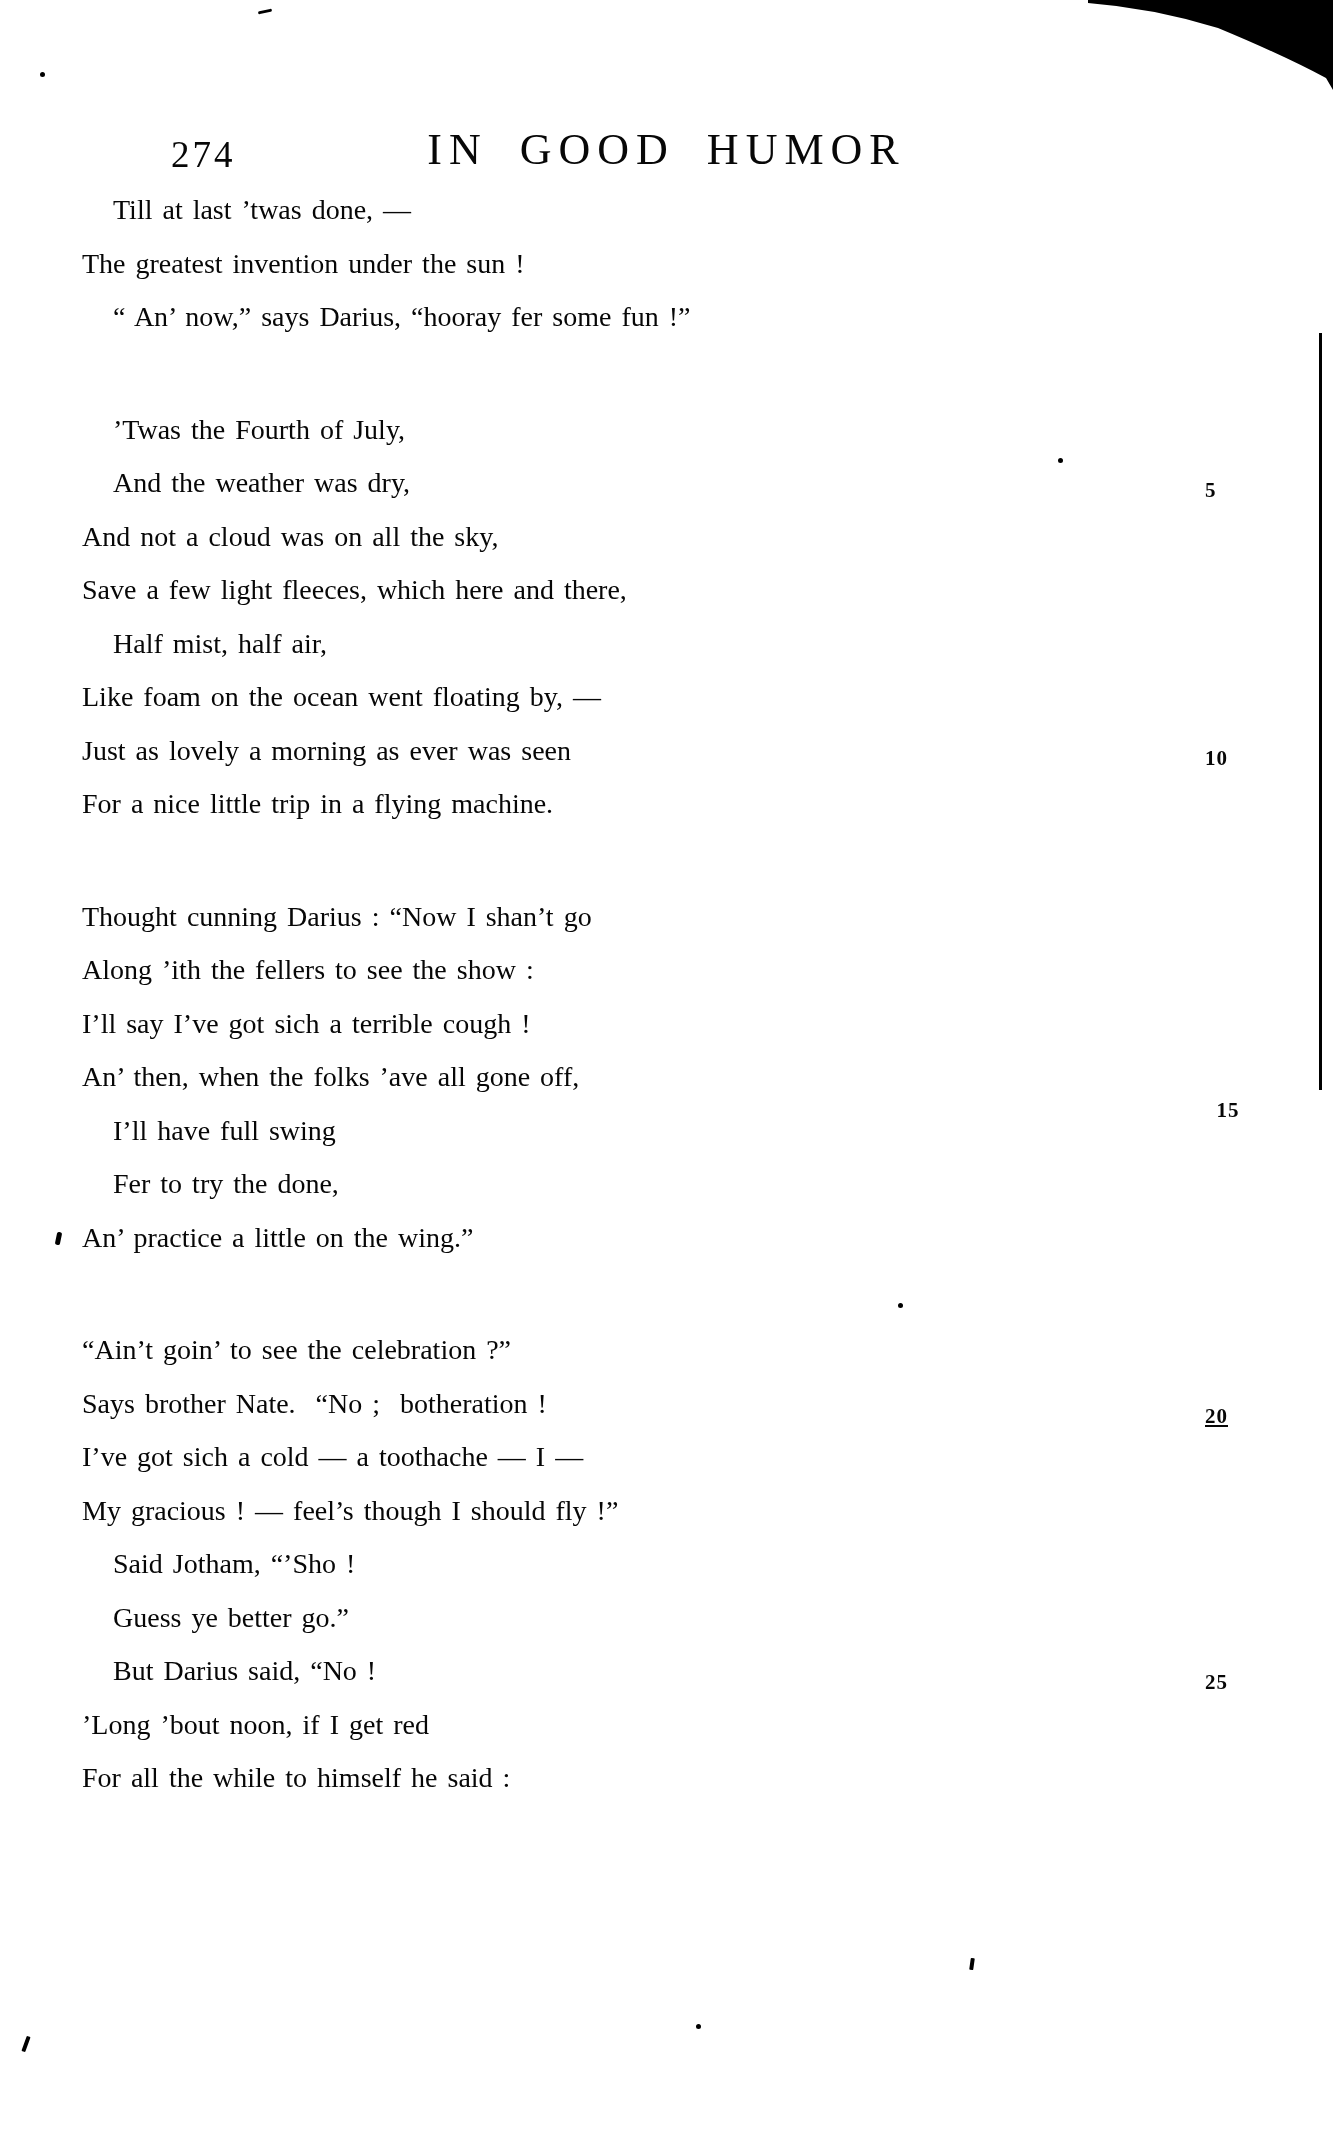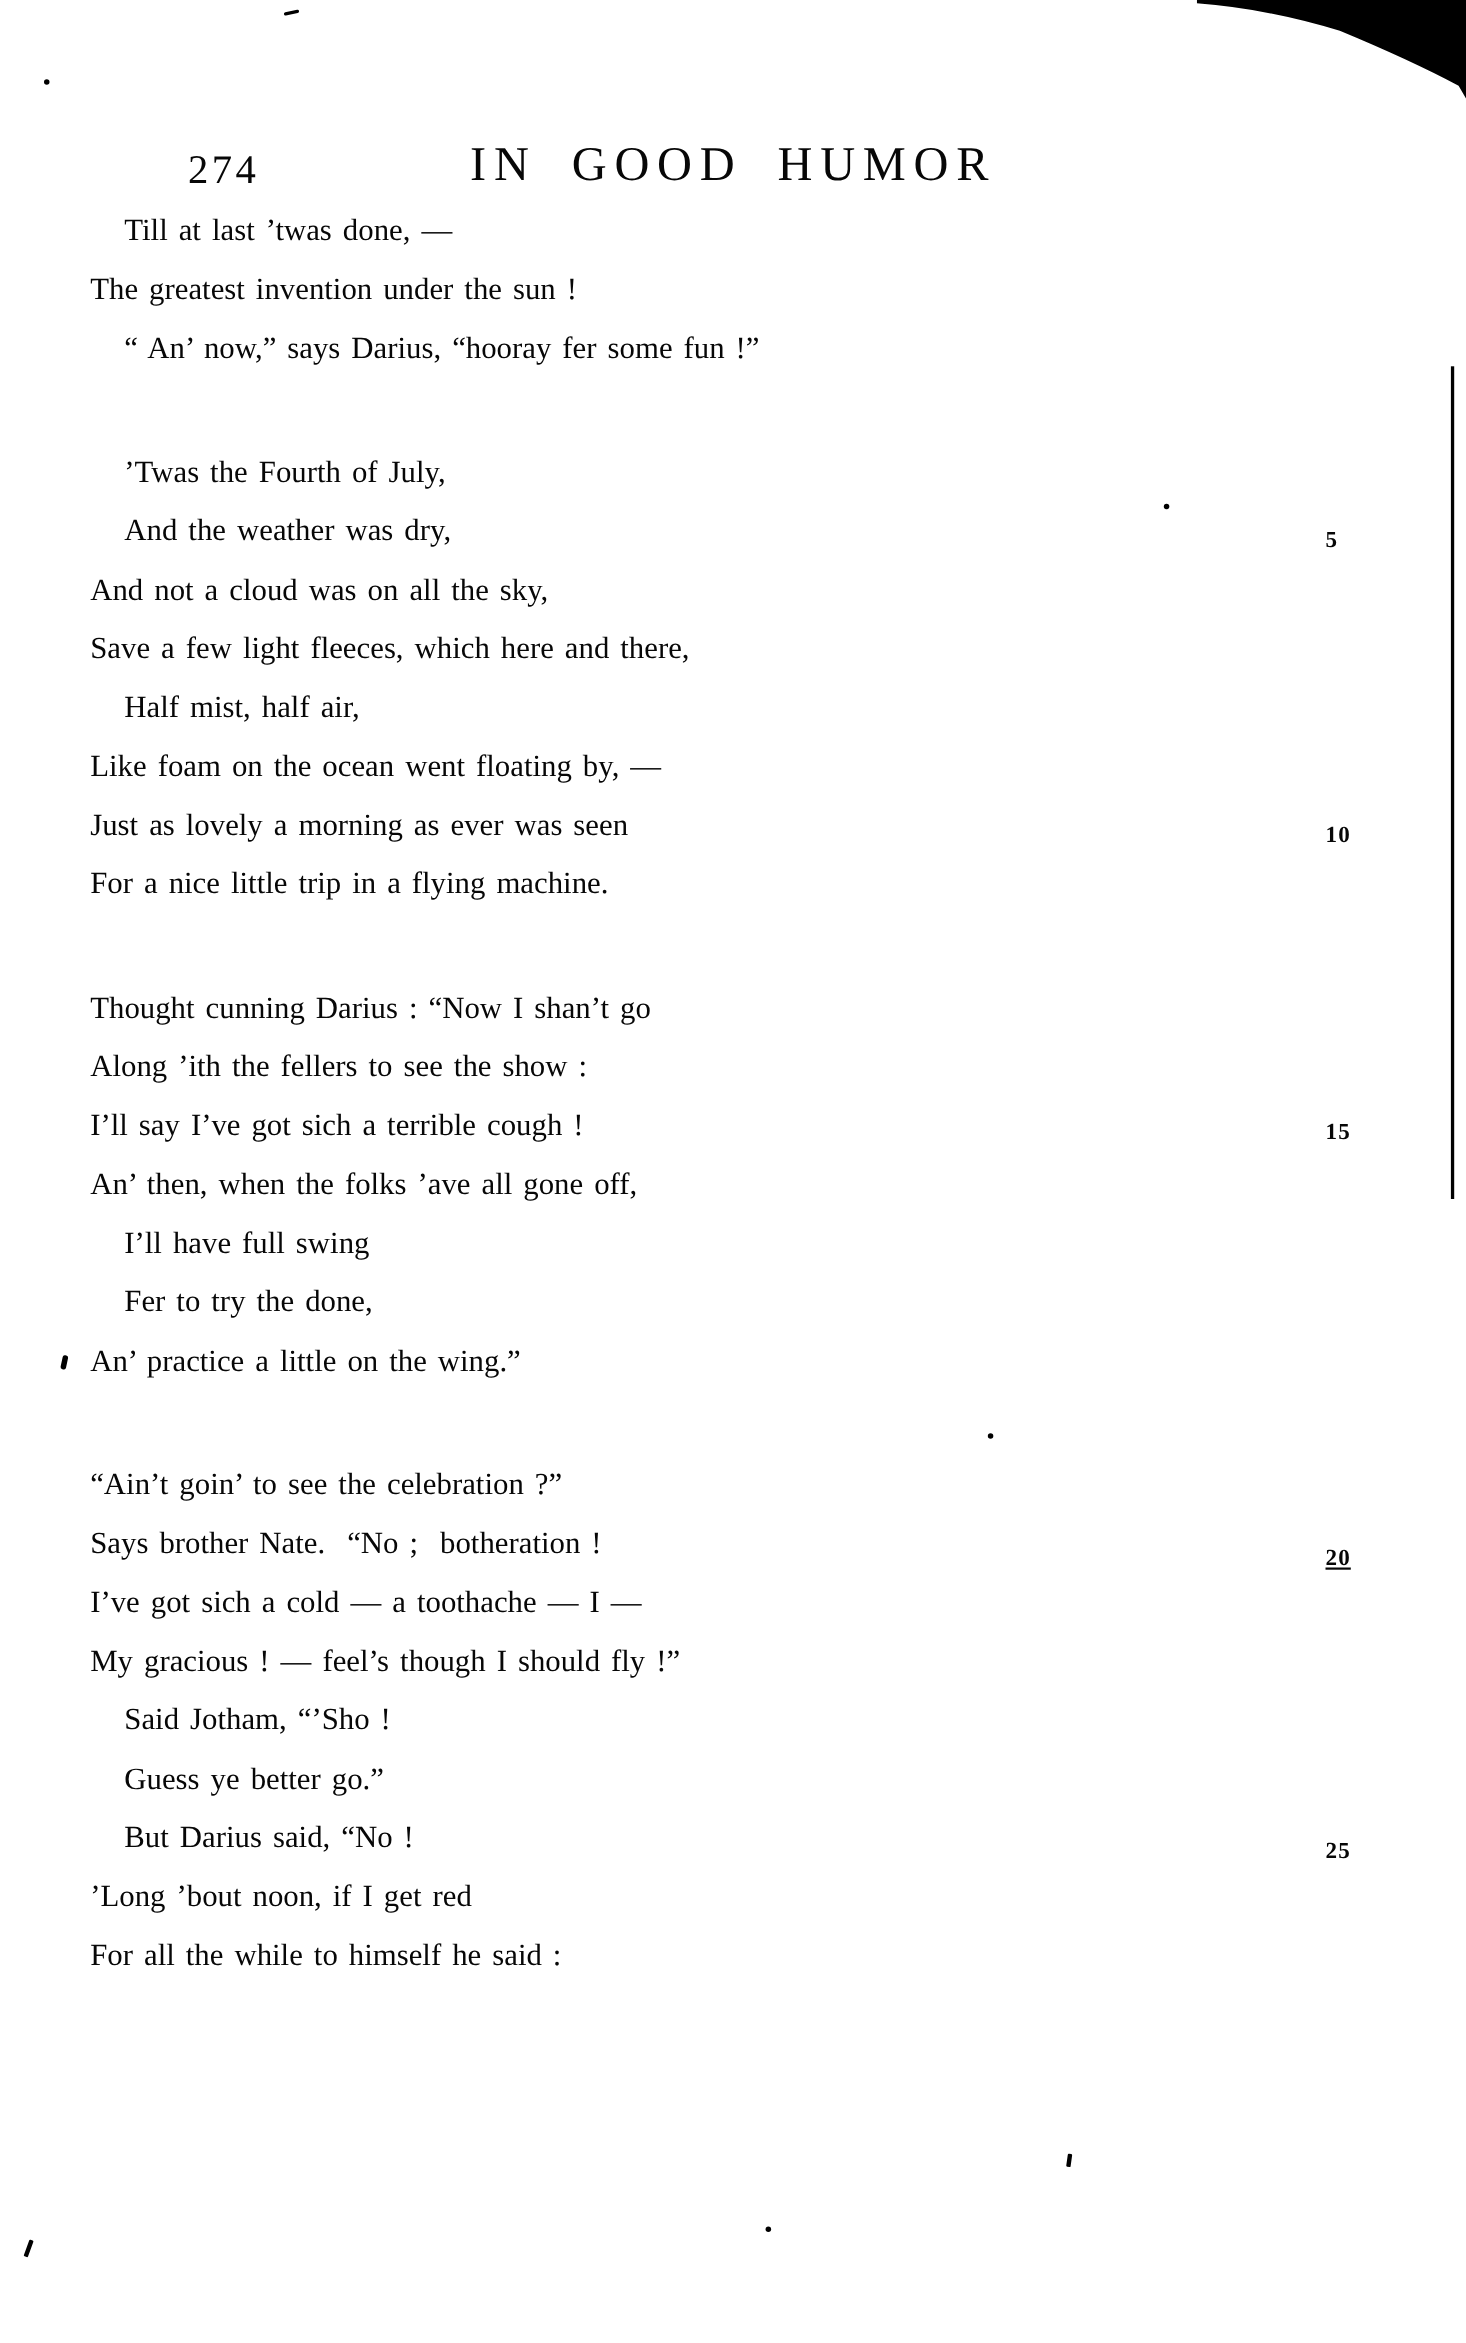"15" span.margin-num { text-align: none -> center; top: 1016px -> 1098px }
